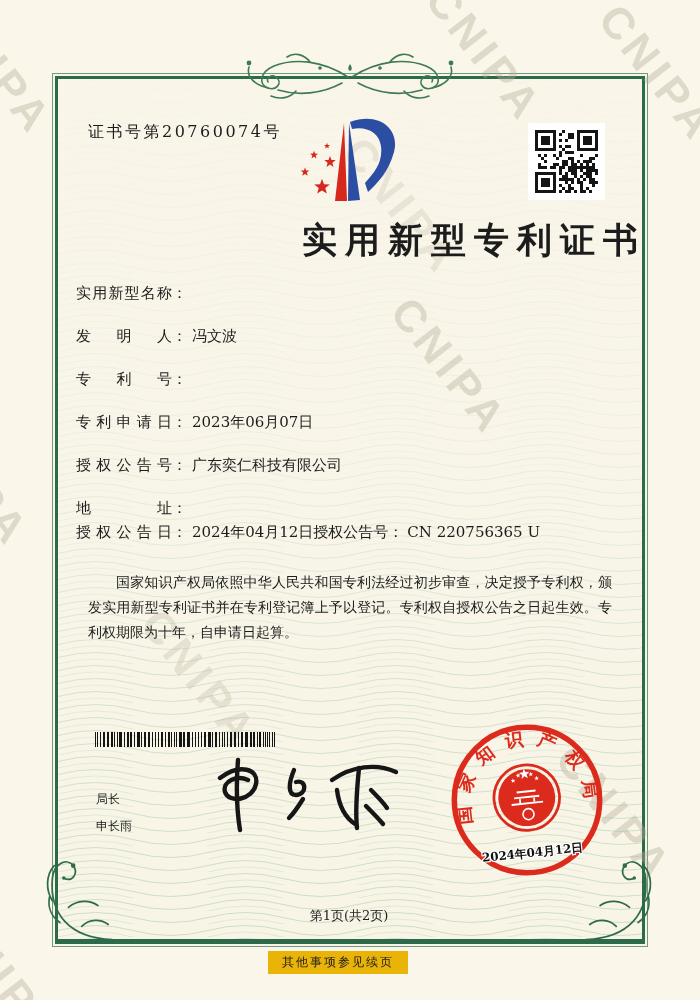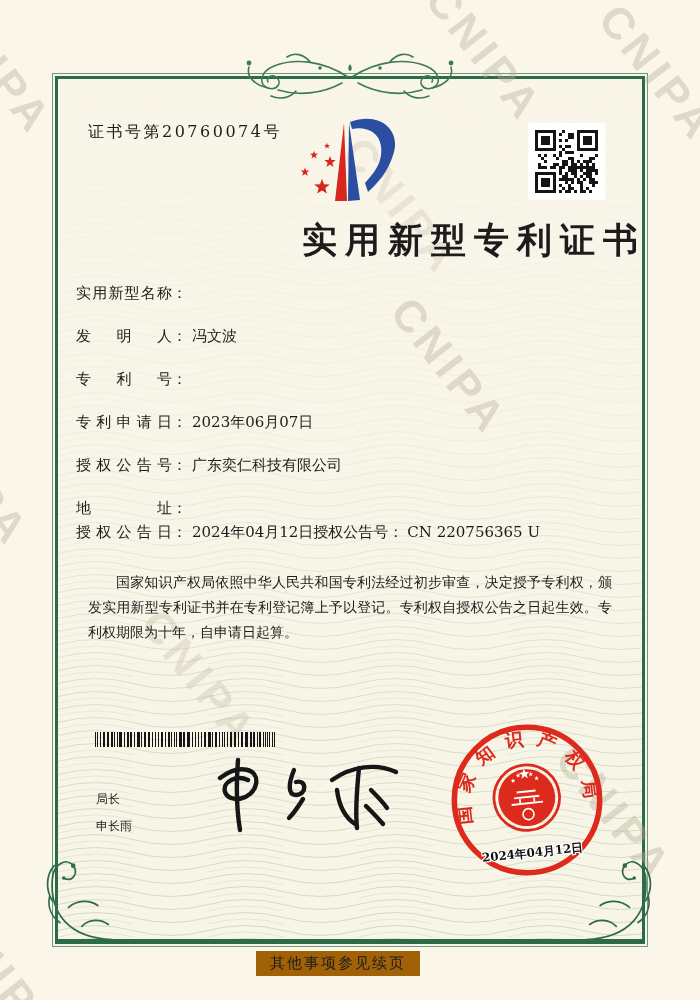"第1页(共2页)" div.abs { html: none -> <div>第1页(共2页)</div> }
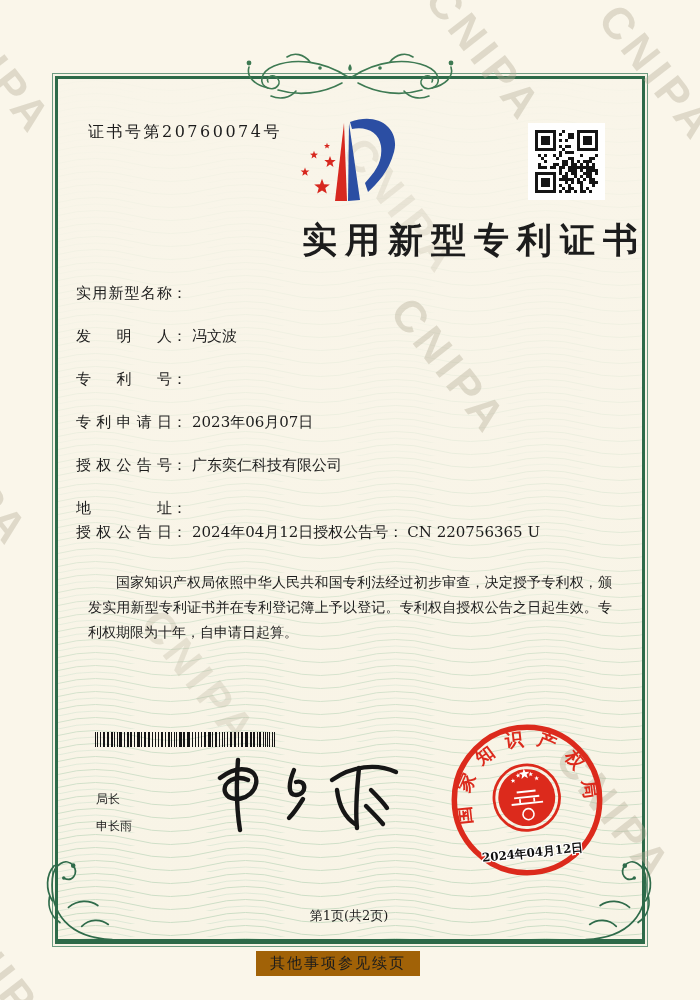"其他事项参见续页" .cont-note { background: #a16207 -> #eab308; font-size: 15px -> 12px }
